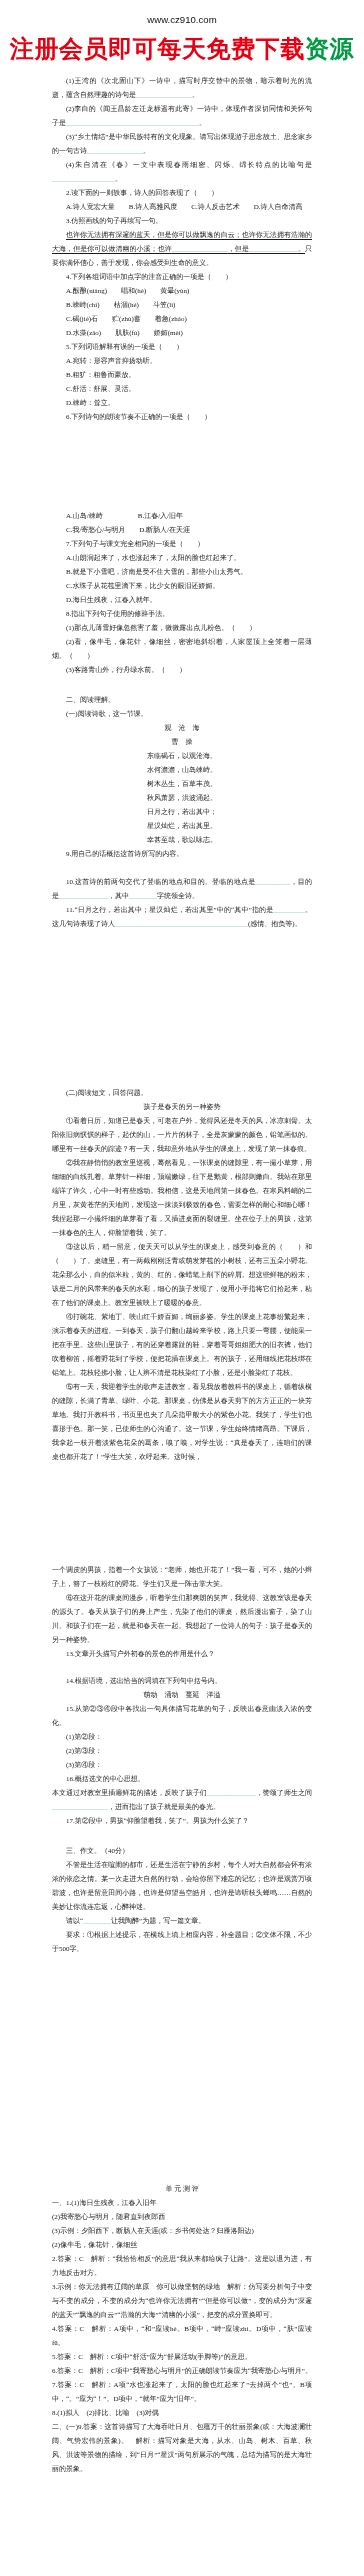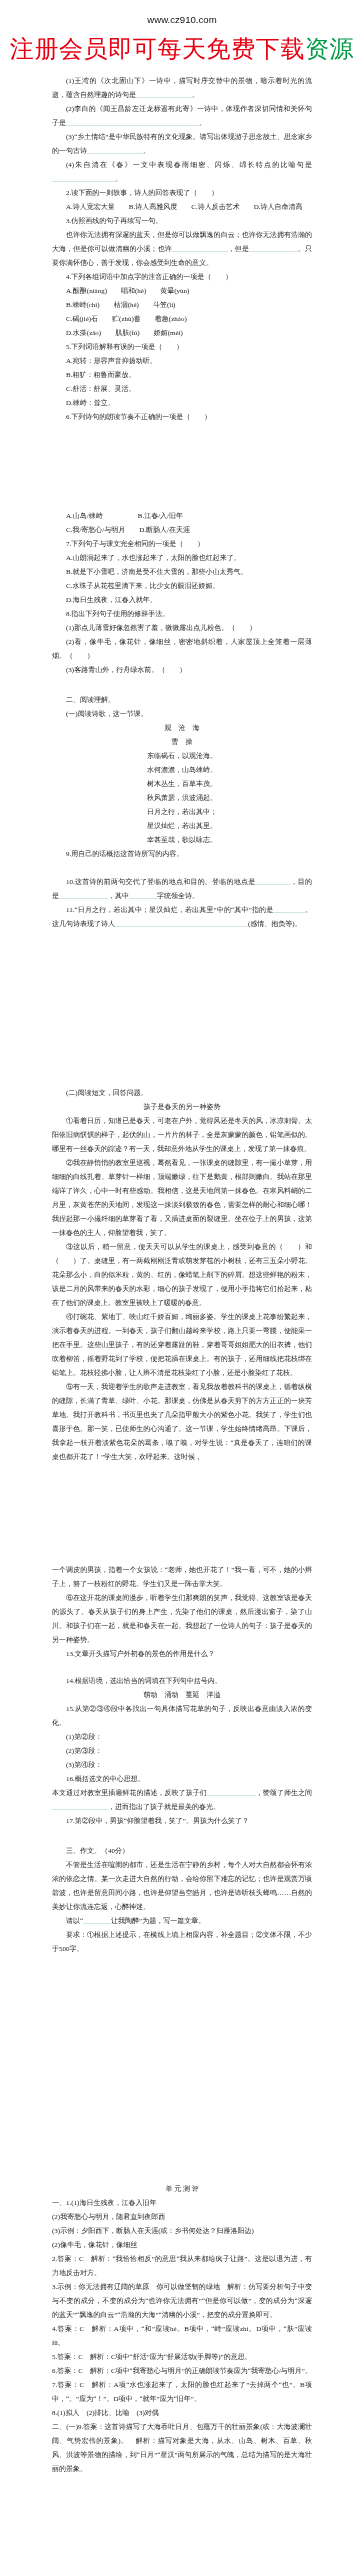"注册会员即可每天免费下载资源" .banner { font-weight: normal -> bold }
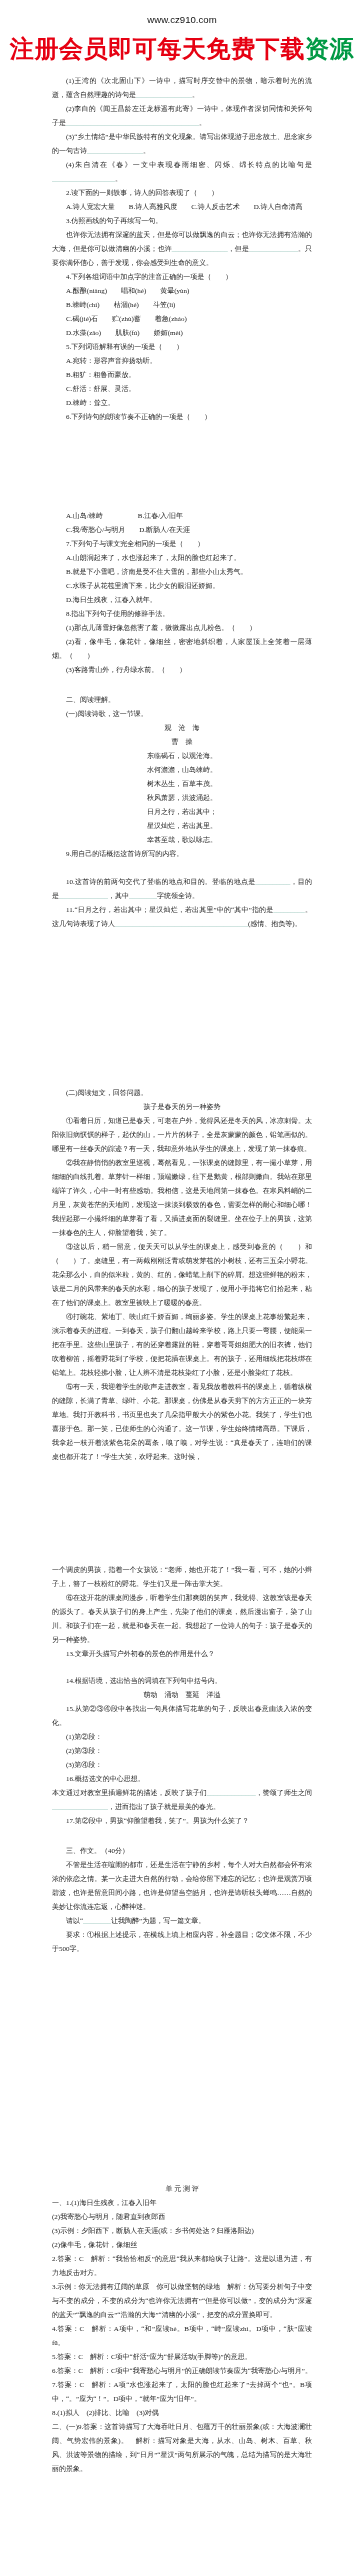"也许你无法拥有深邃的蓝天，但是你可以做飘逸的白云；也许你无法拥有浩瀚的大海，但是" .ul { text-decoration: none -> underline }
